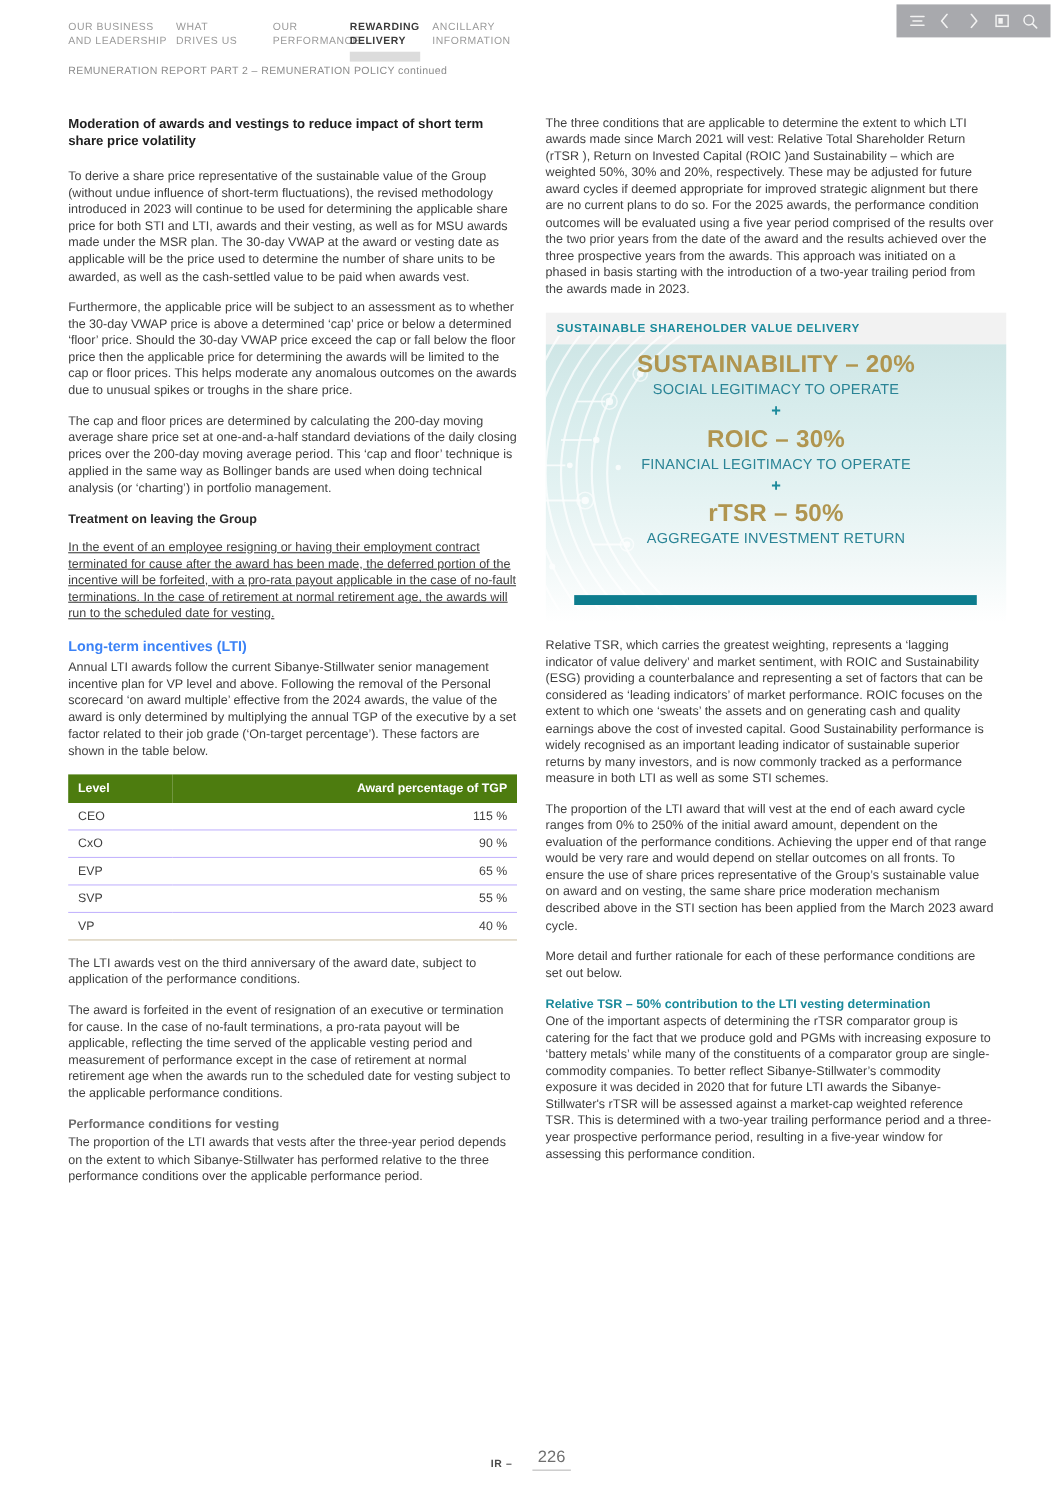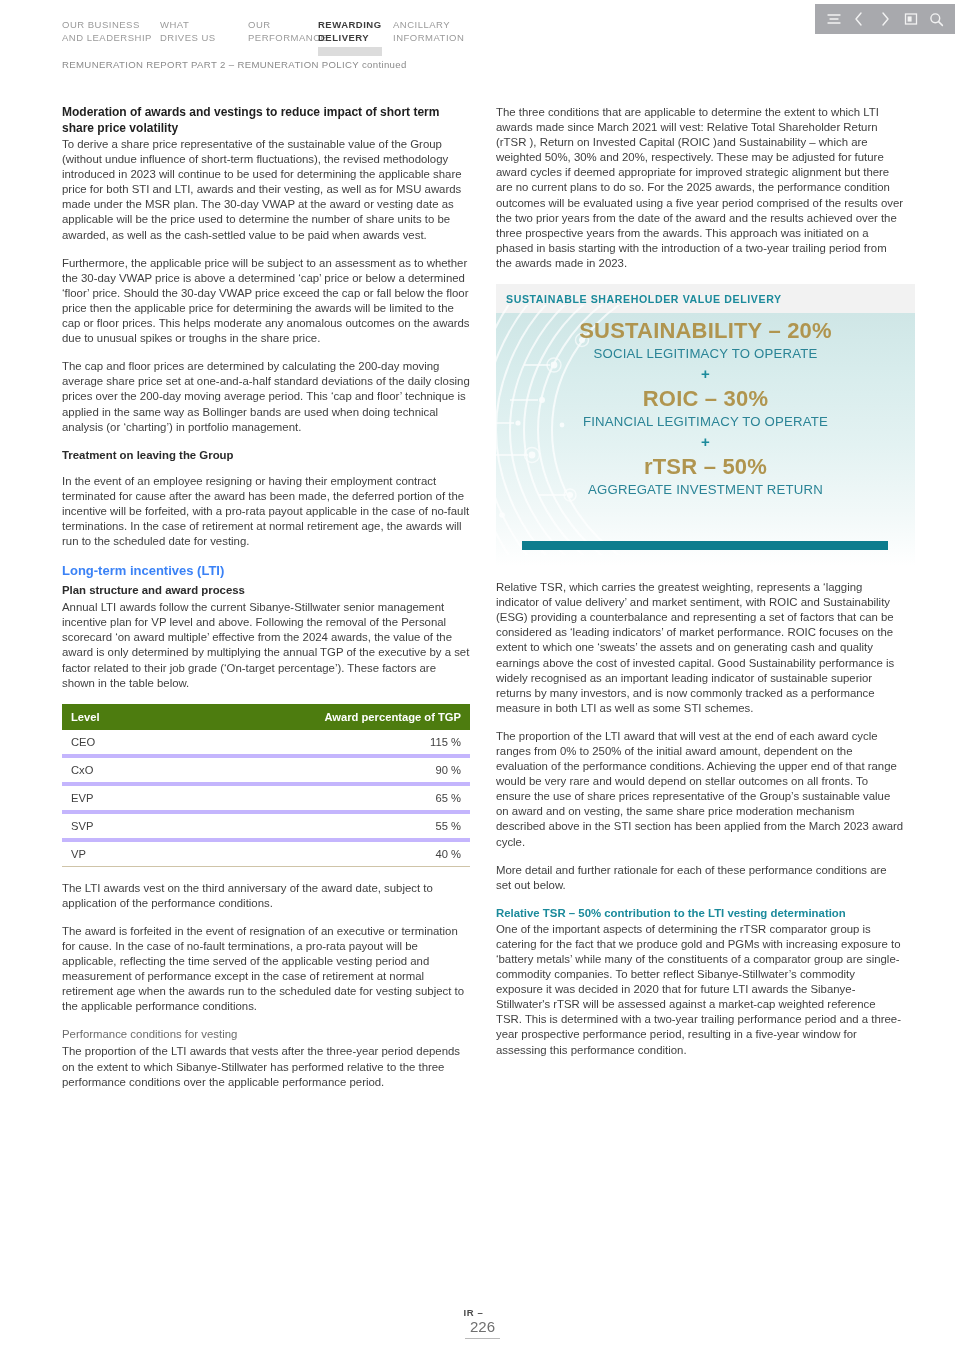"Moderation of awards and vestings" h2.head-black { margin-bottom: 1px -> 18px }
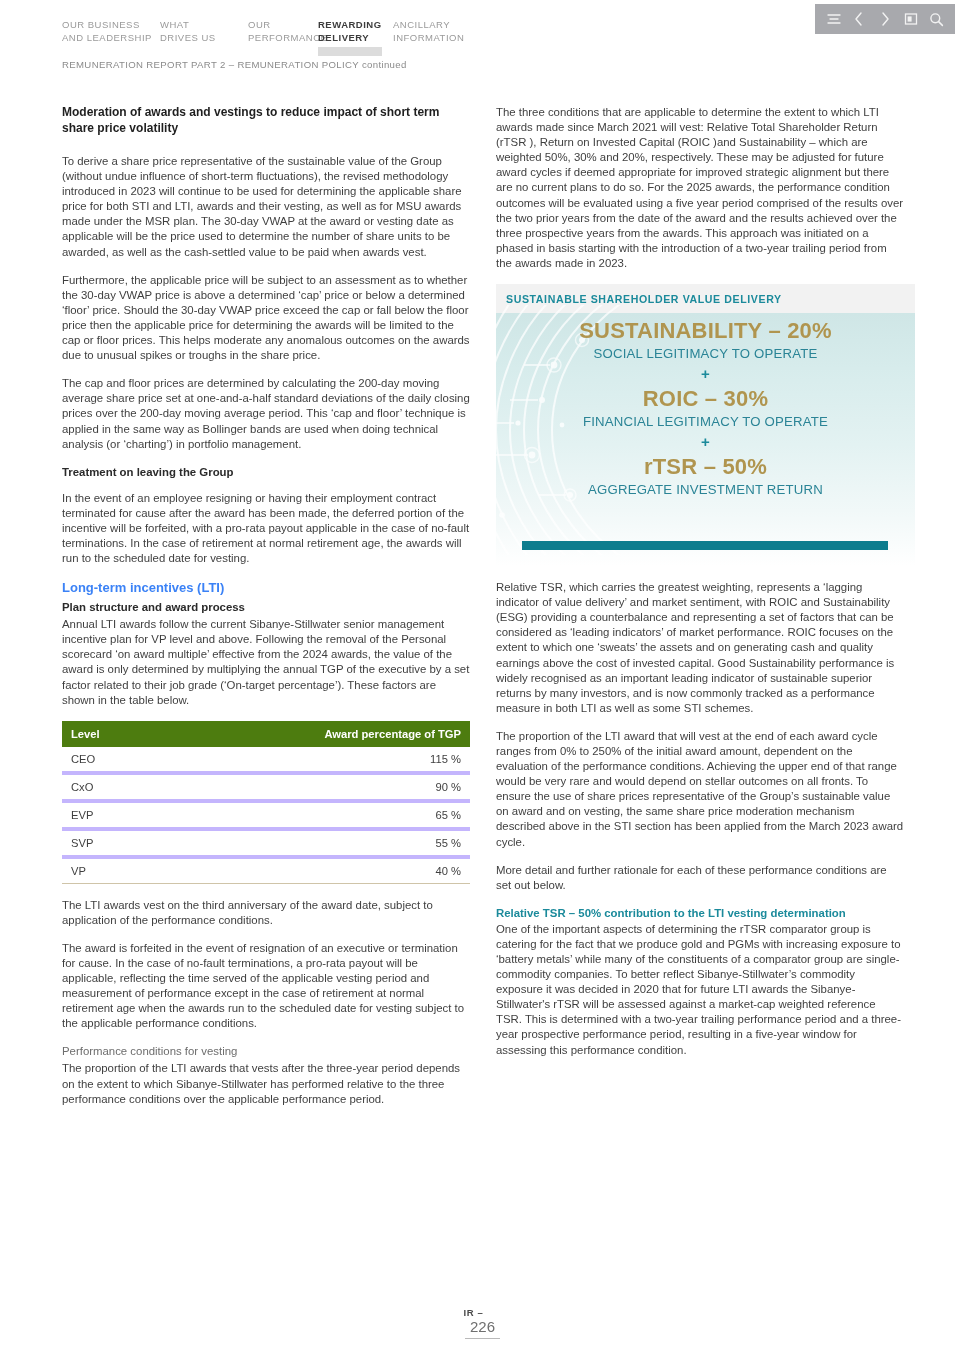"In the event of an" .gap-top { text-decoration: none -> underline }
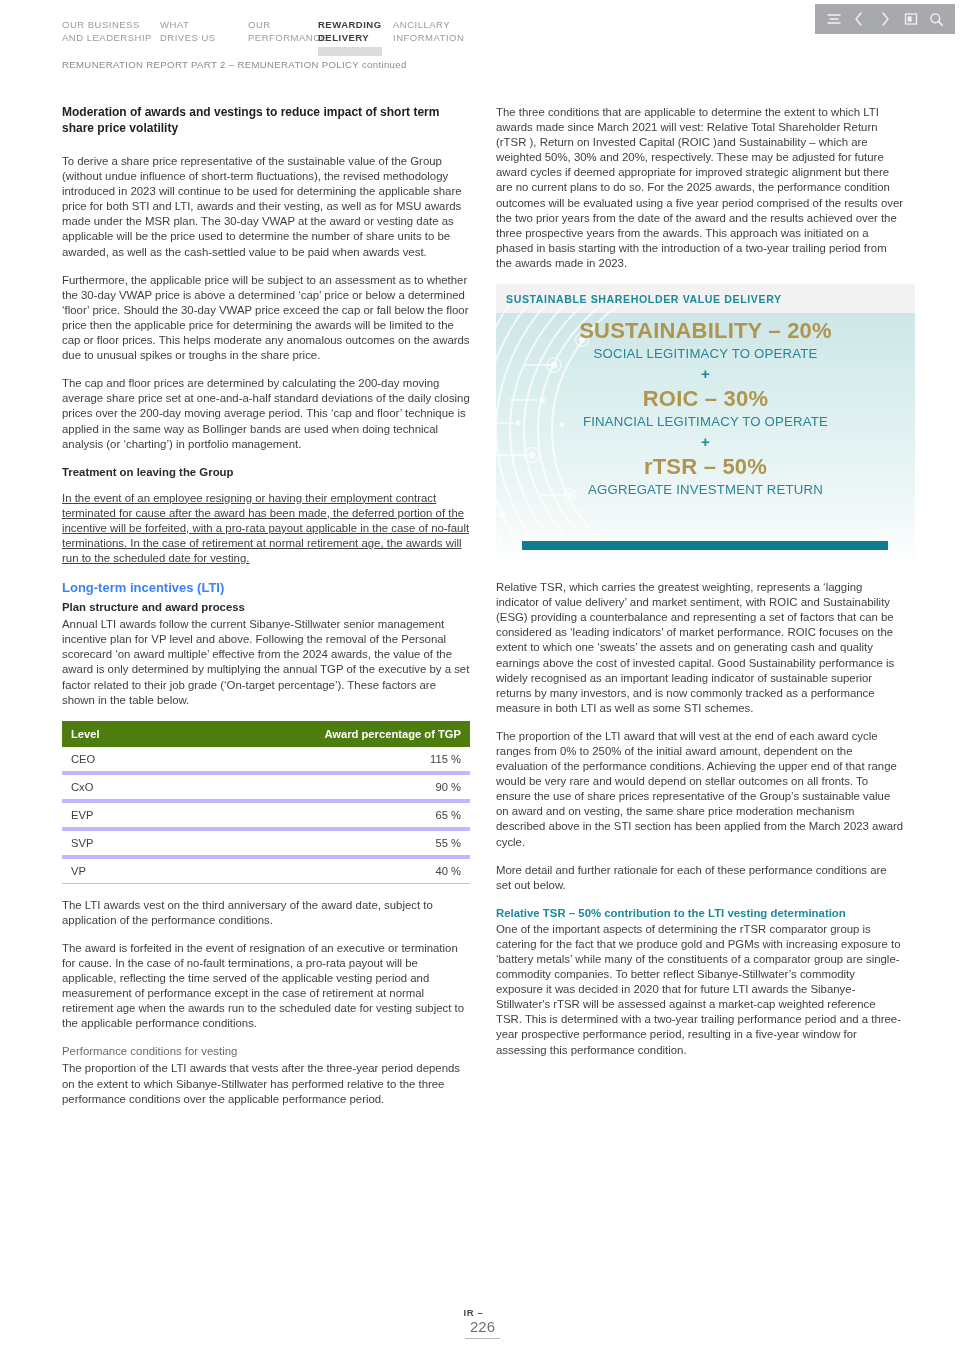"Plan structure and award process" h3.sub-black { html: <h3>Plan structure and award process</h3> -> none }
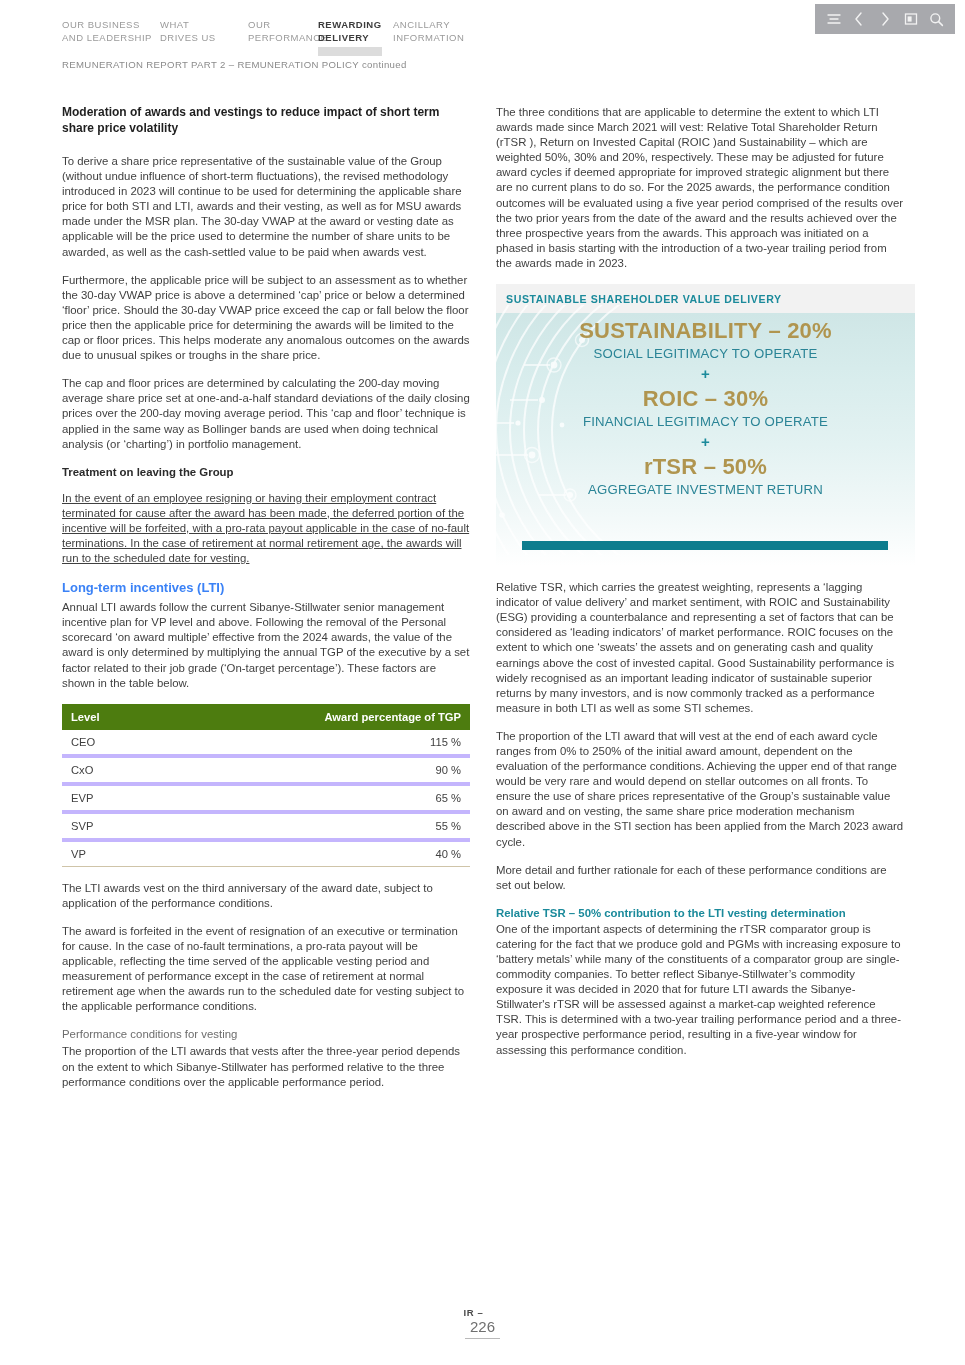"CEO" table.award-table tbody td { border-bottom: 4px solid #c4b5fd -> 1px solid #c4b5fd }
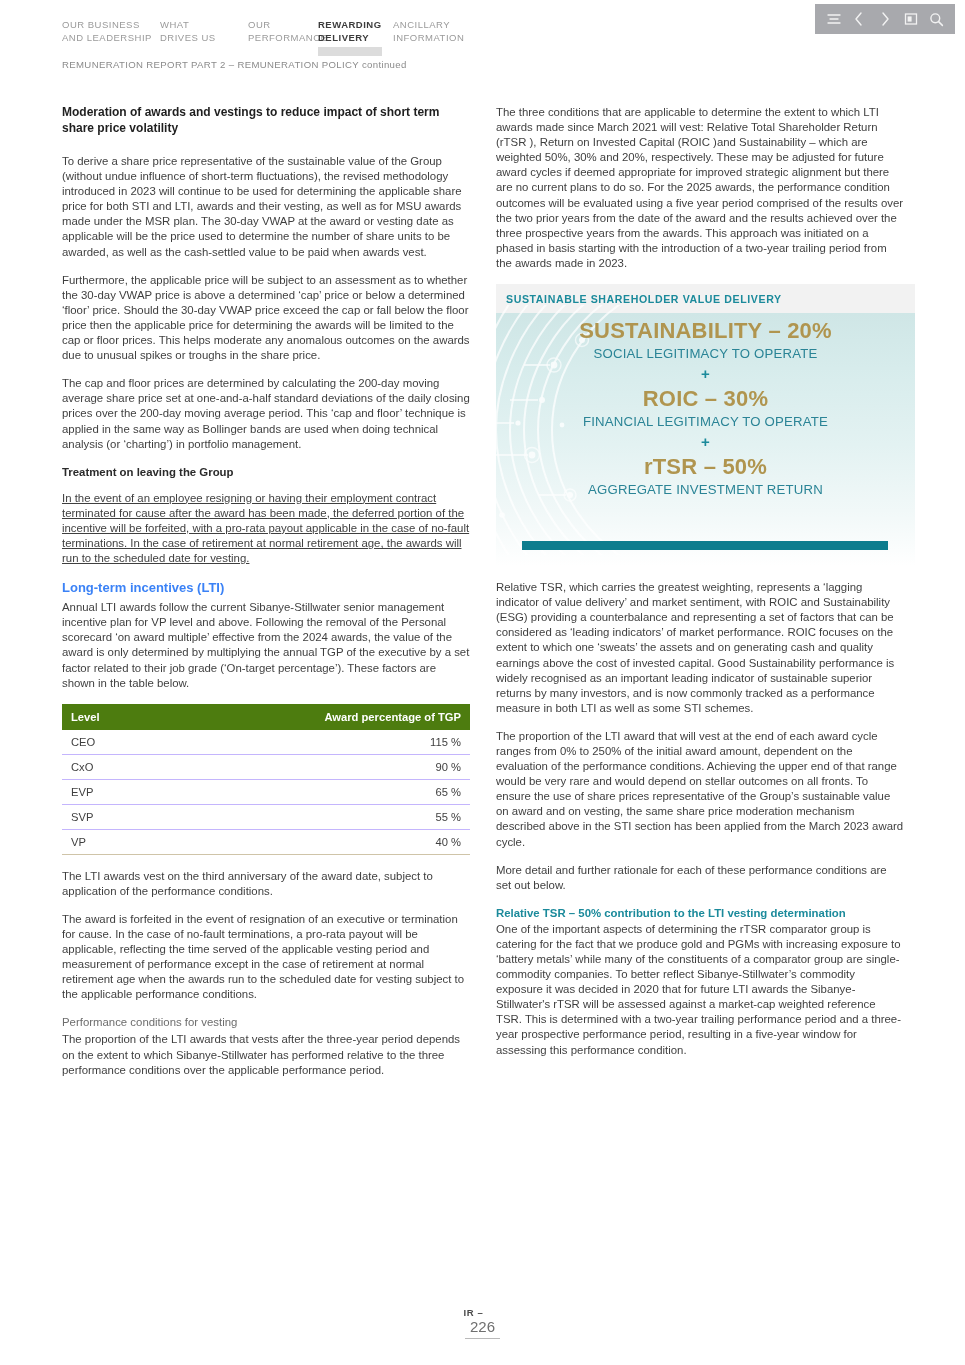"Performance conditions for vesting" h3.sub-gray { font-weight: normal -> bold }
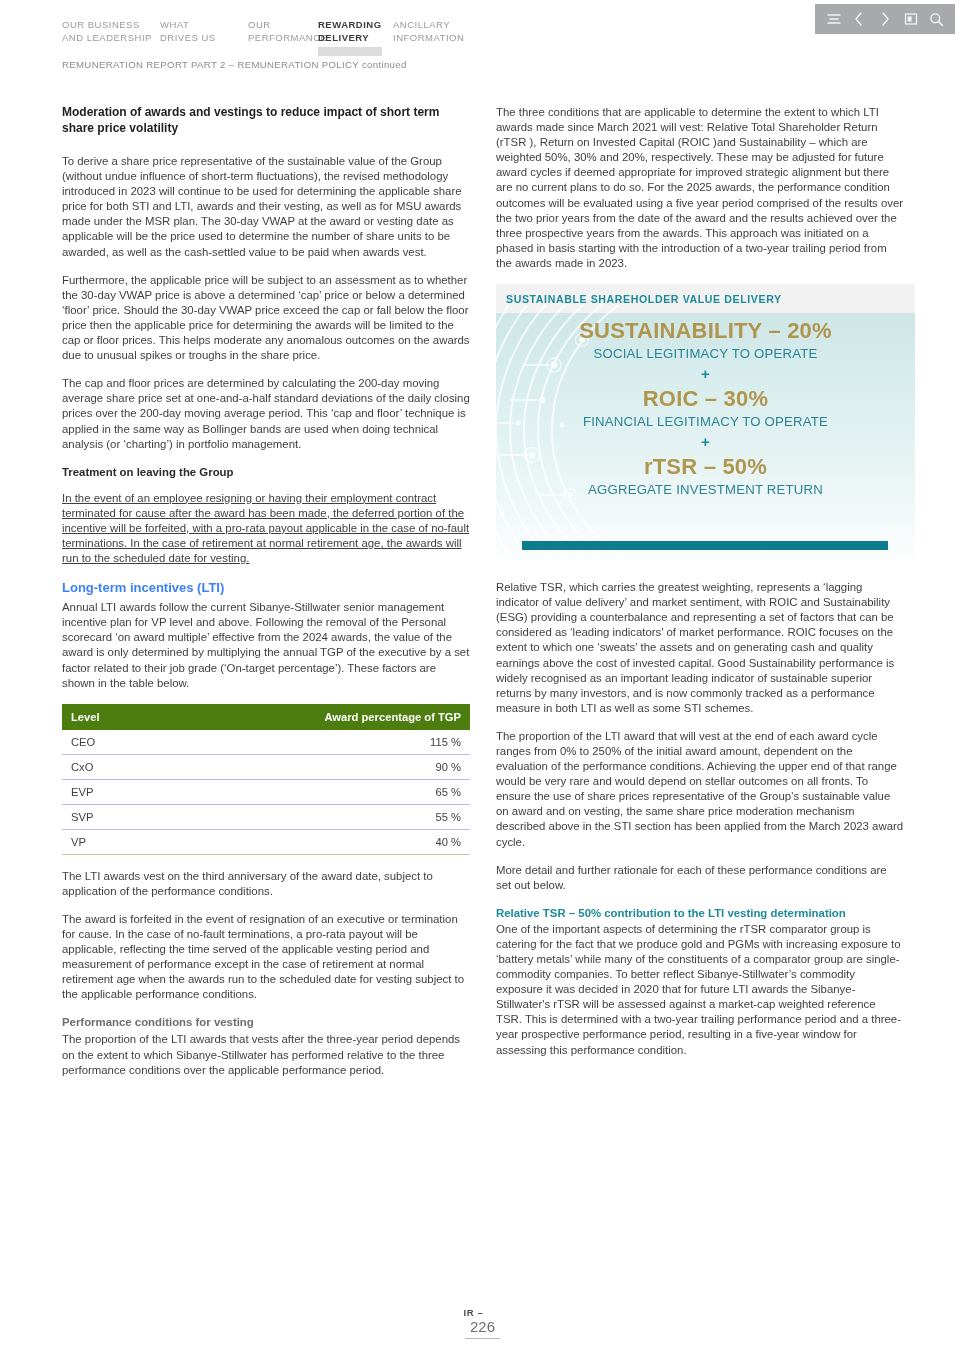"IR –" .footer-inner { align-items: center -> flex-end; flex-direction: column -> none }
